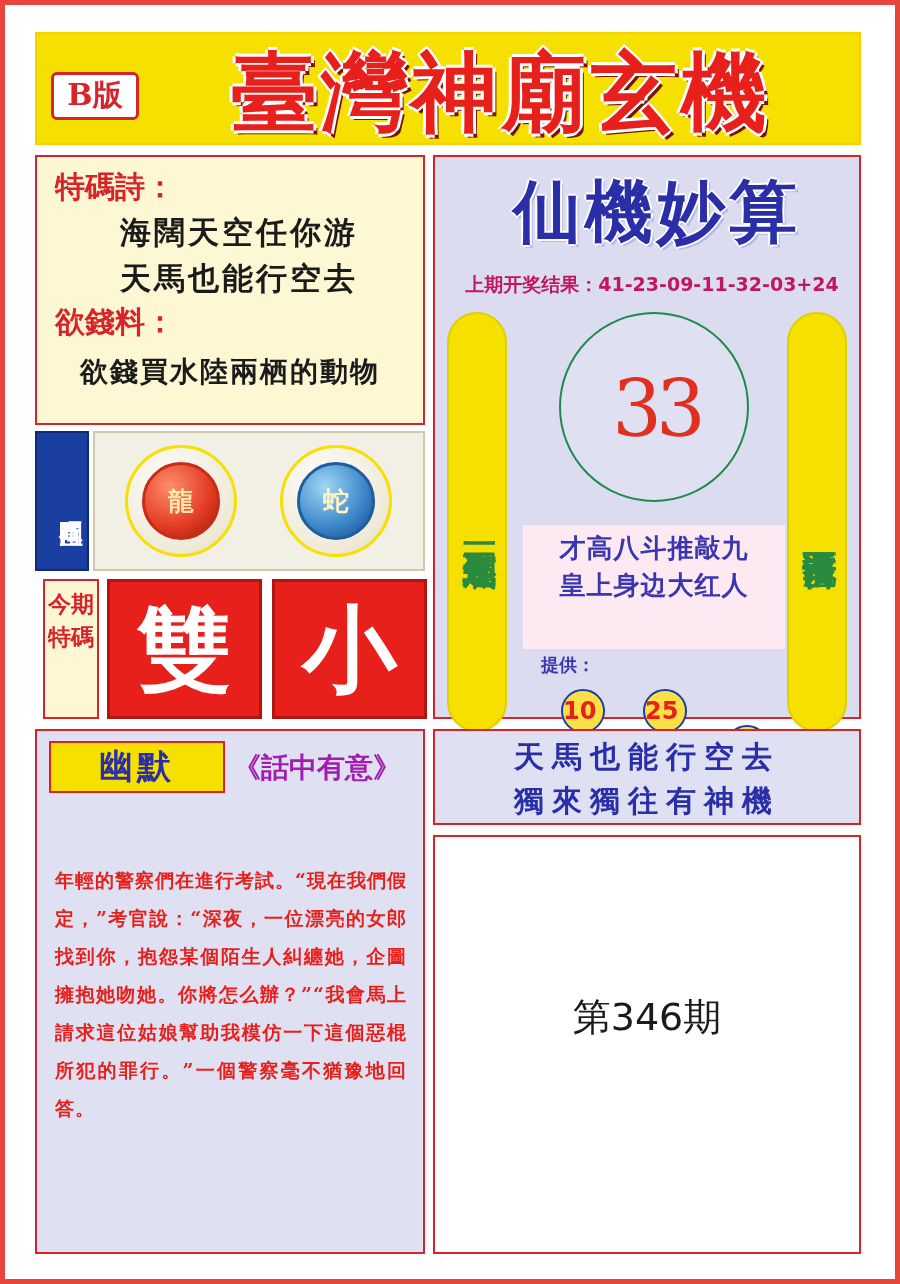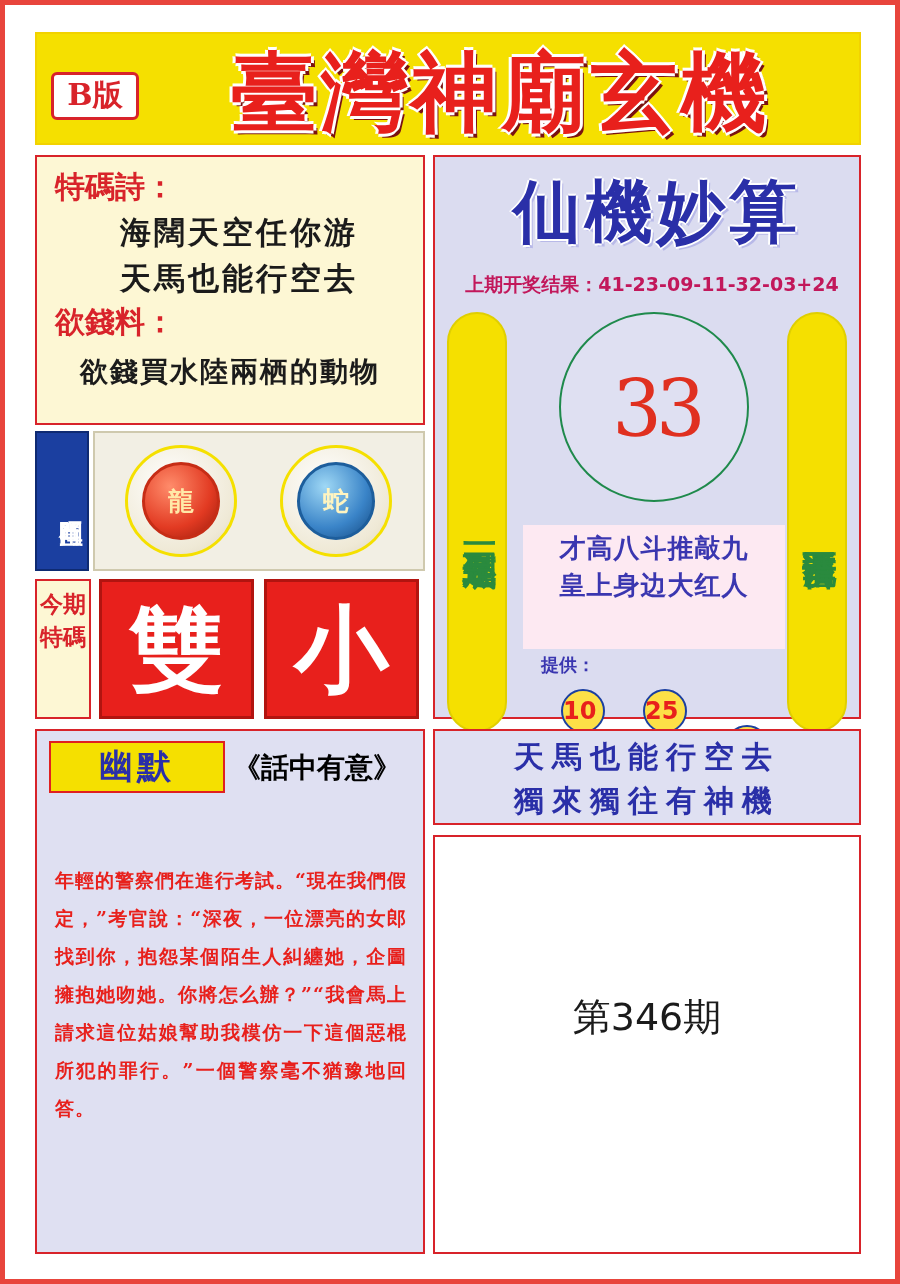"今期特碼" .code-row { left: 8px -> 16px }
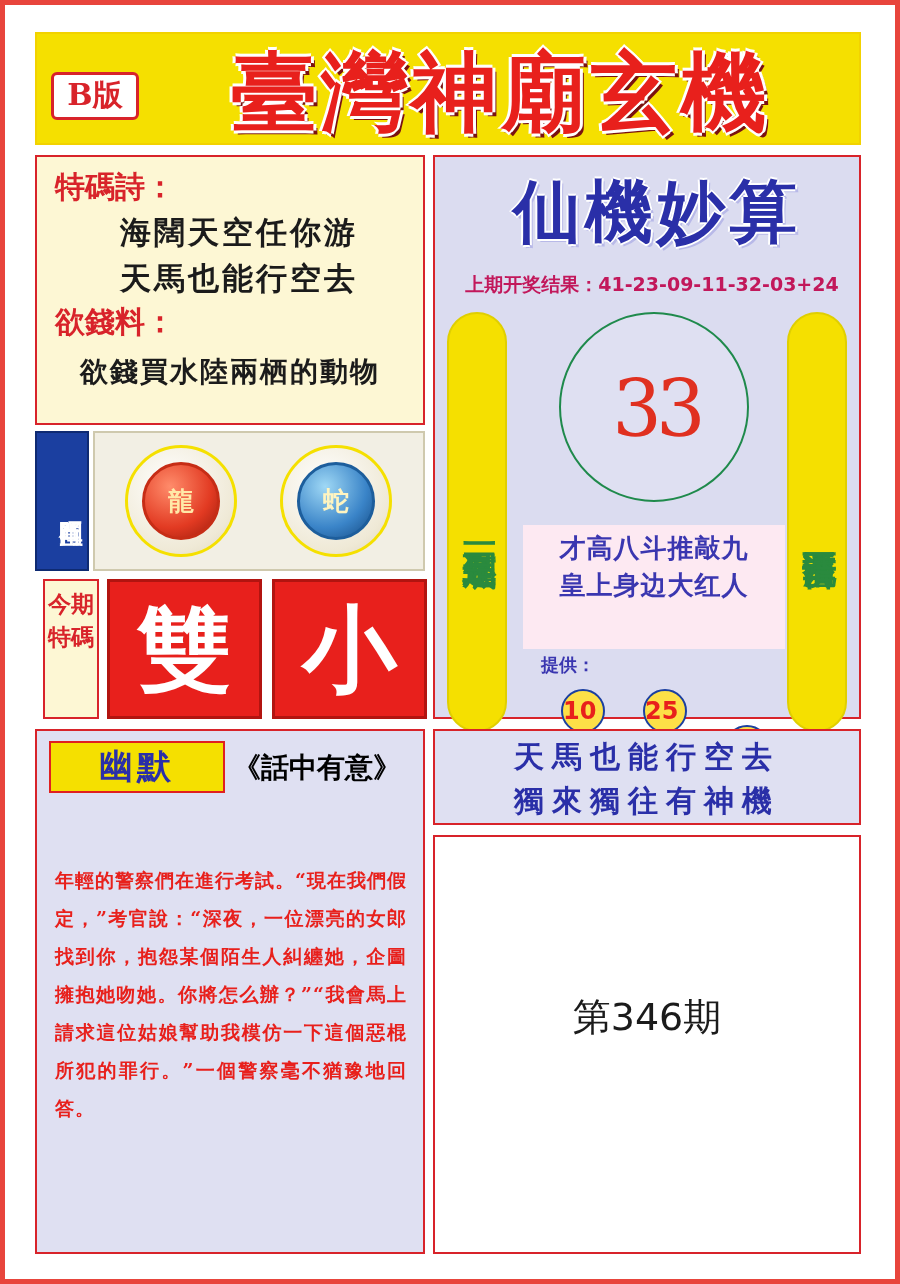"《話中有意》" .humor-quote { color: #000000 -> #a21caf }
